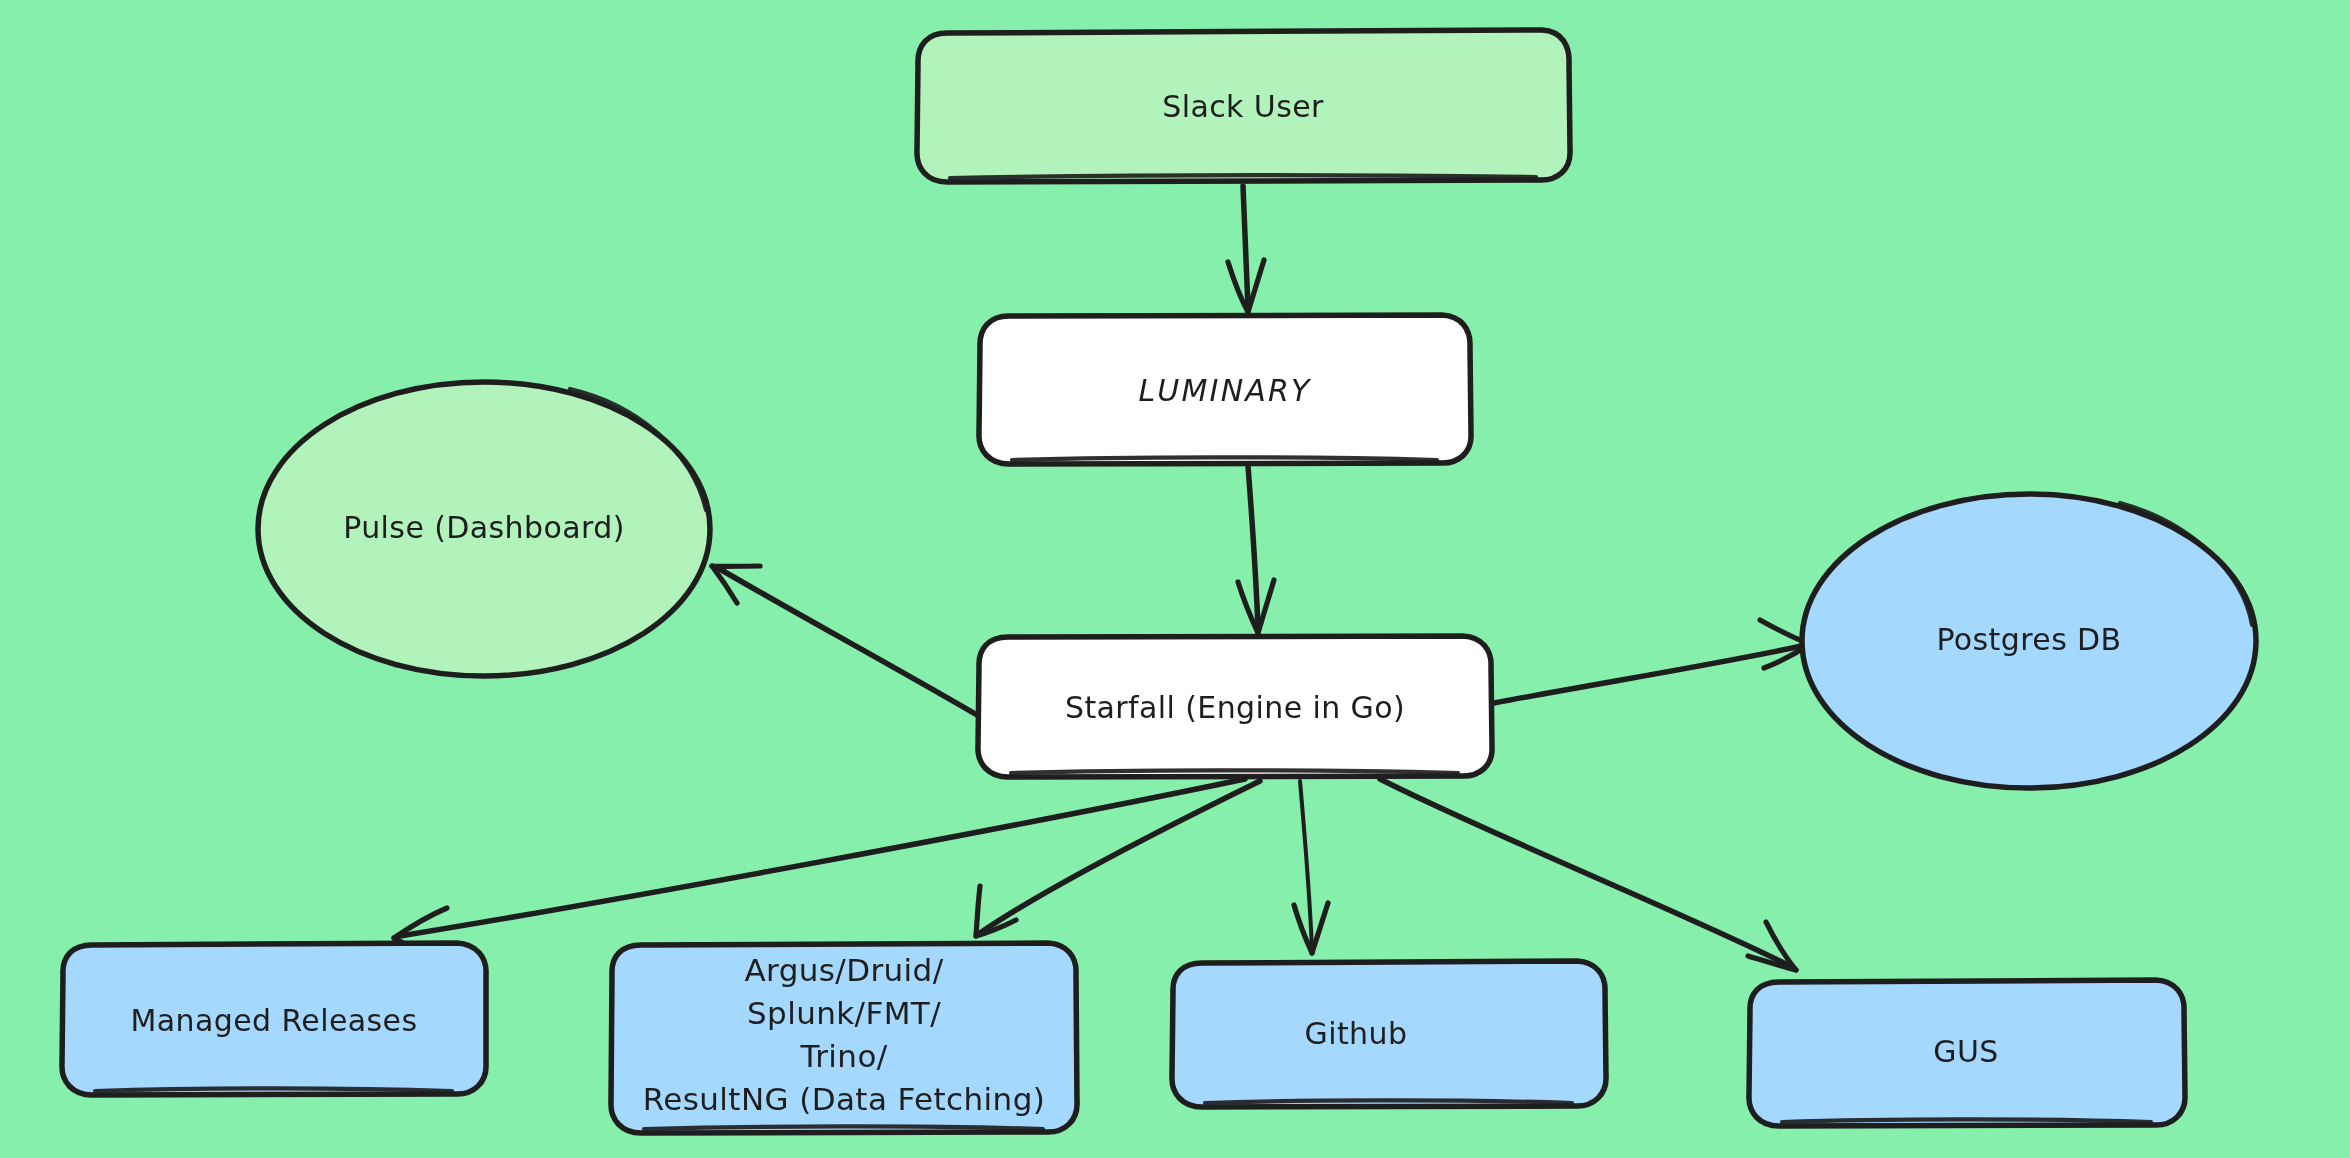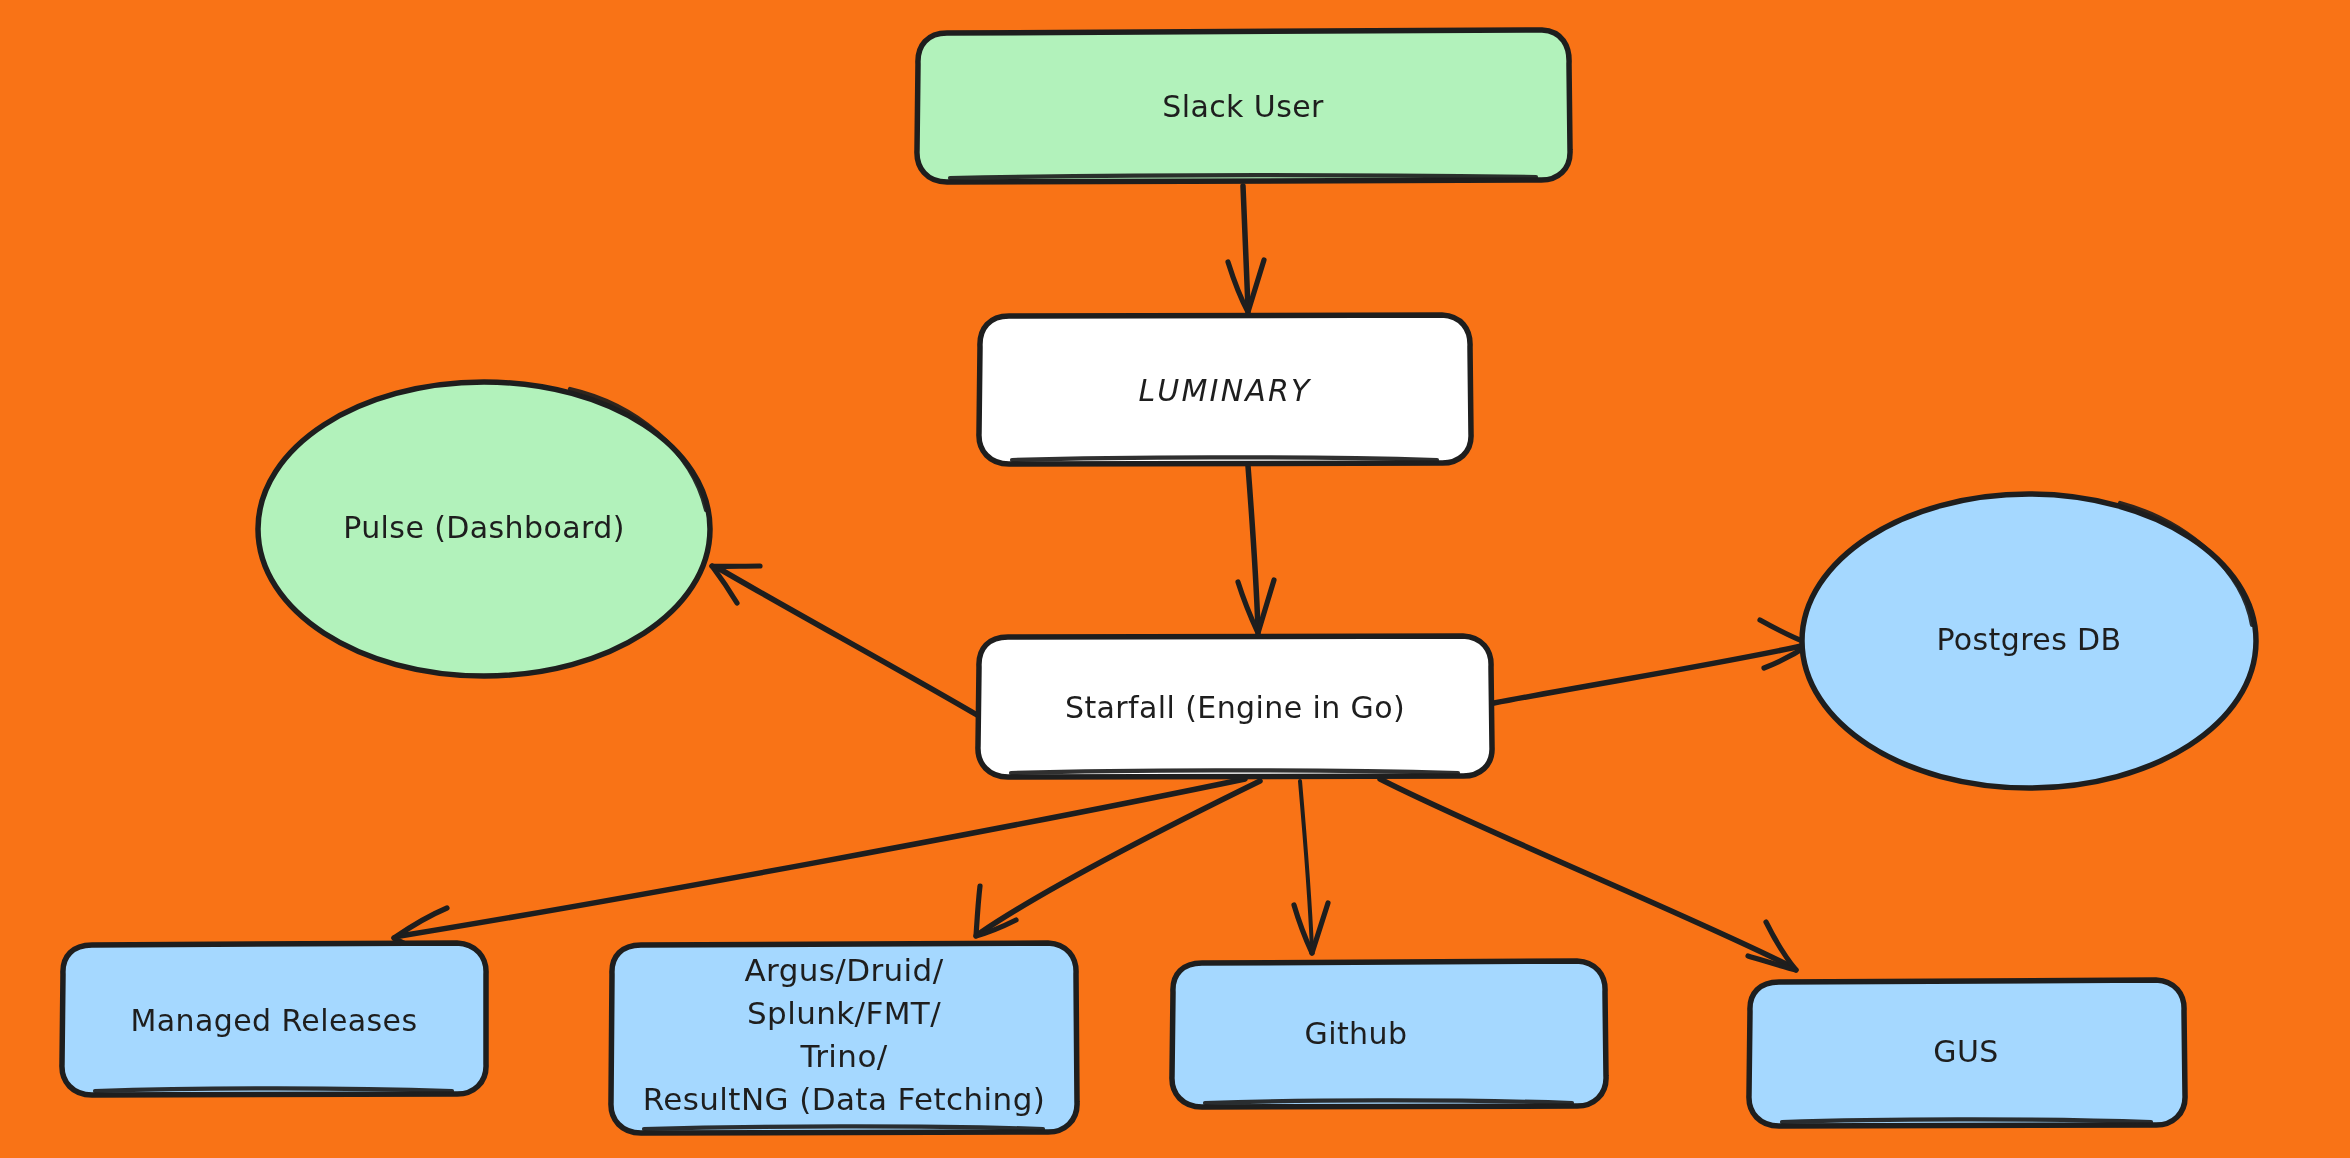"Slack User" #canvas-wrap { background: #f97316 -> #86efac }
